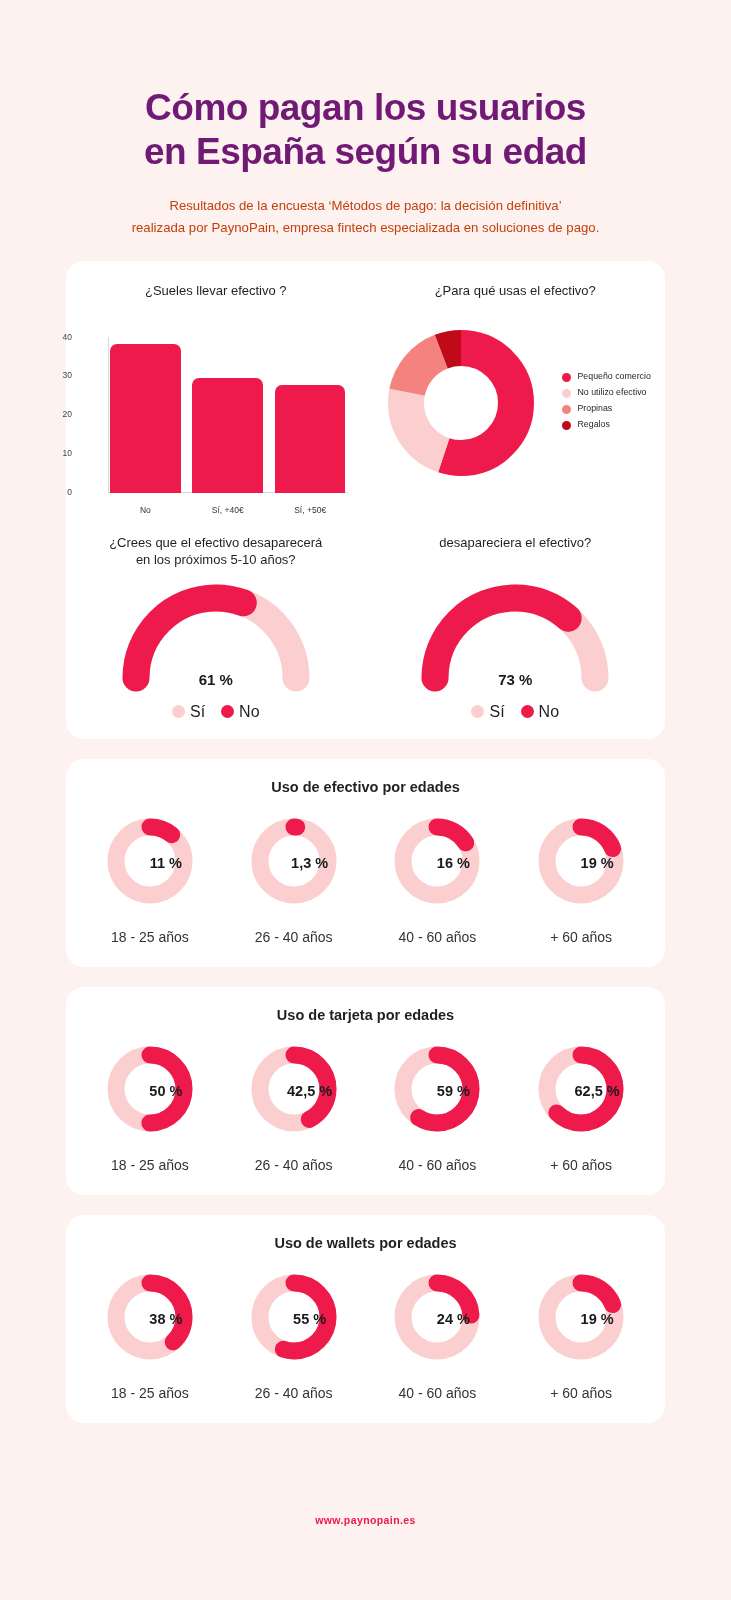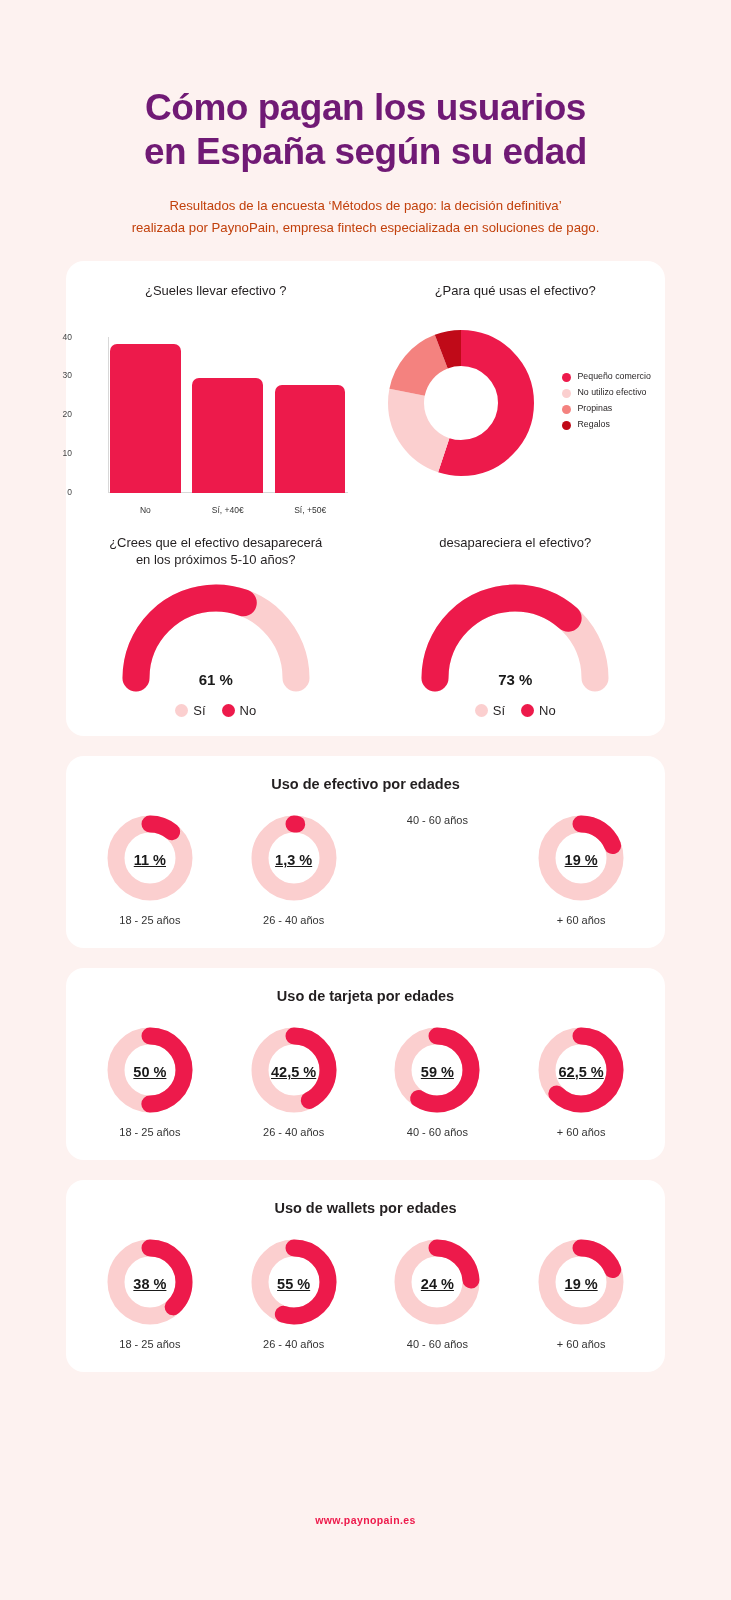"Sí" .gauge-legend { font-size: 13px -> 16px }
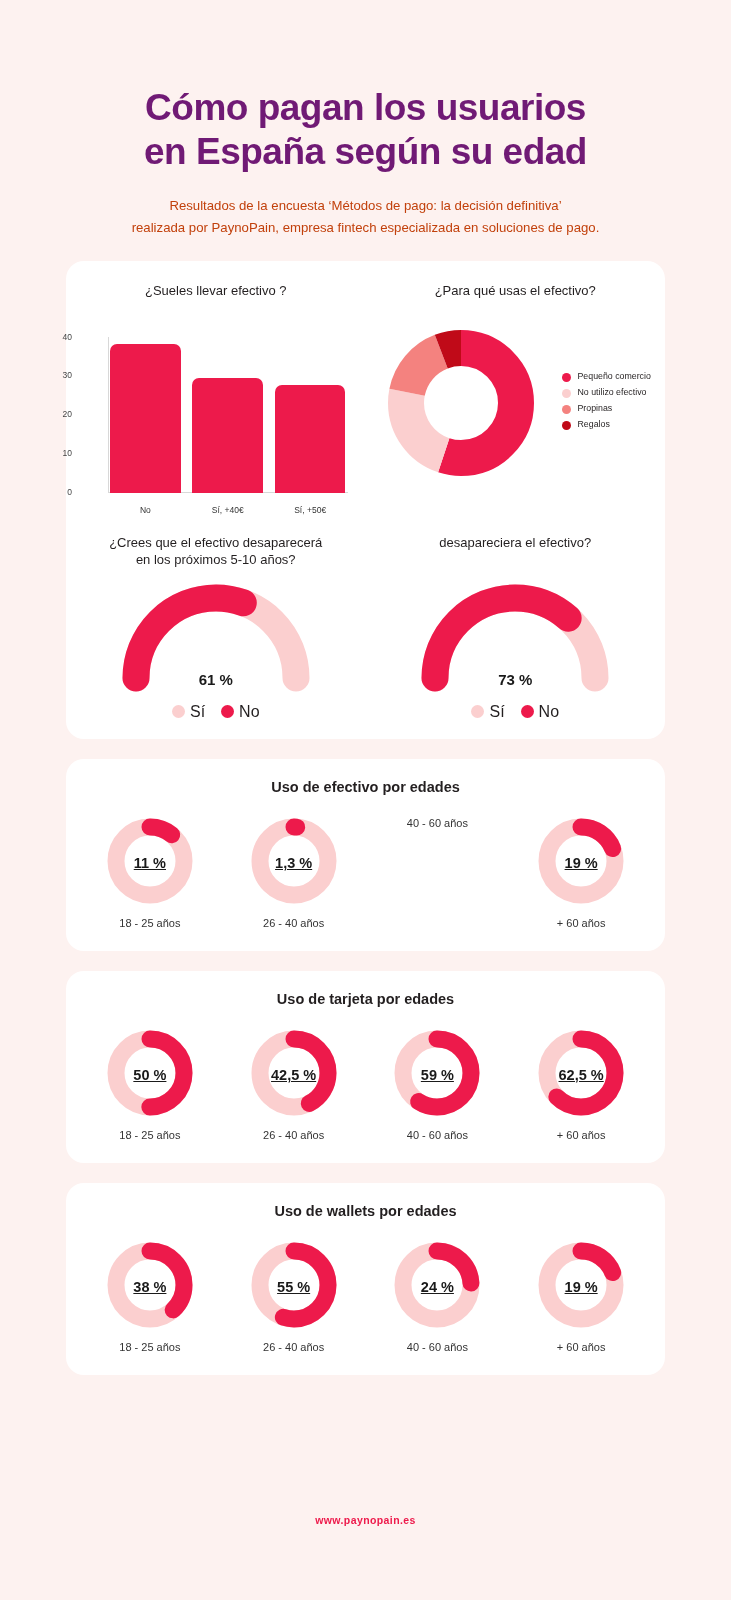"11 %" .ring-val { left: 0 -> 16px; text-decoration: underline -> none }
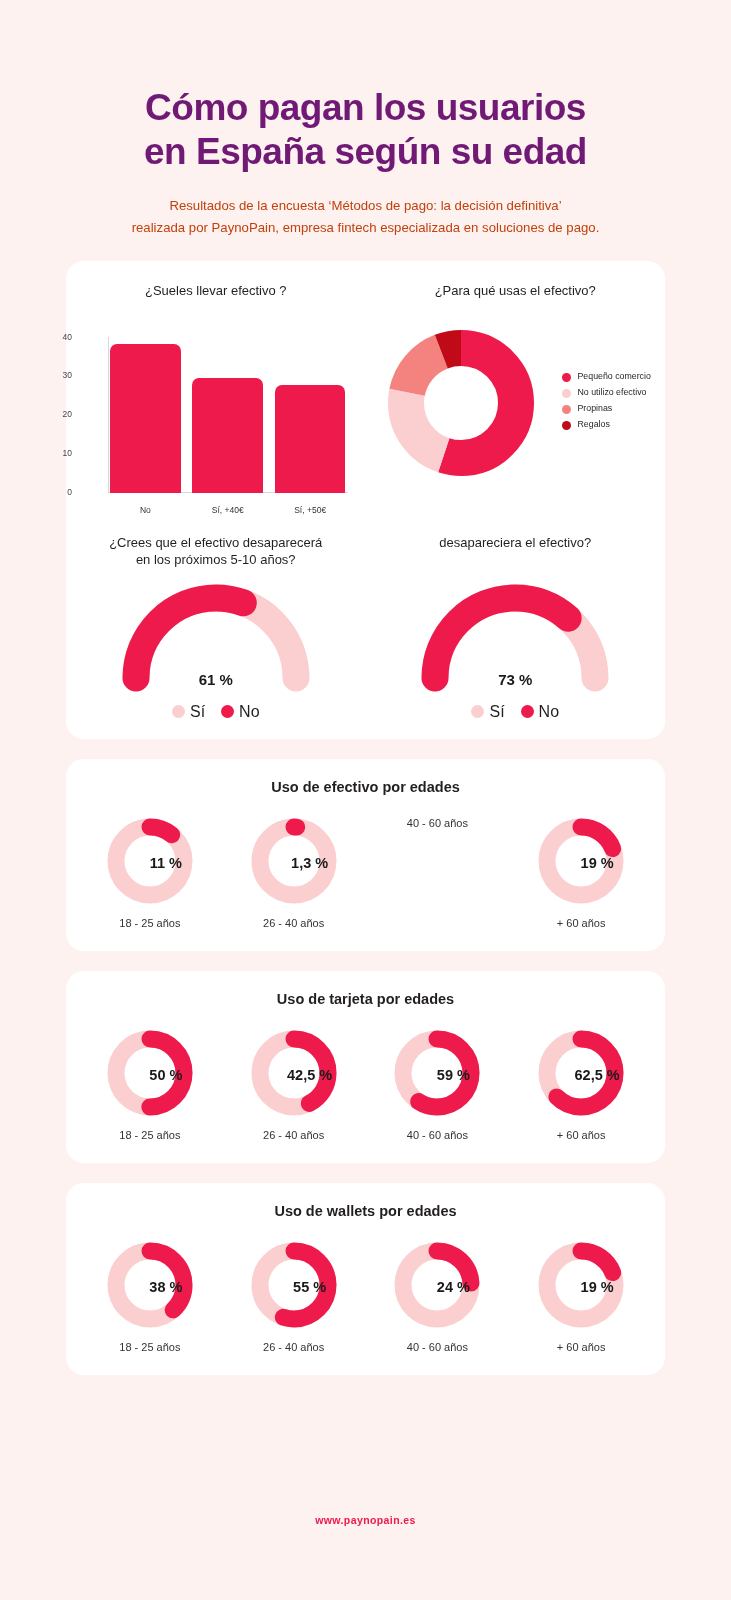"16 %" div.ring-wrap { html: none -> <div> <svg> <g> <circle></circle> <circle></circle> </g> </svg> <div>16 %</div> </div> }
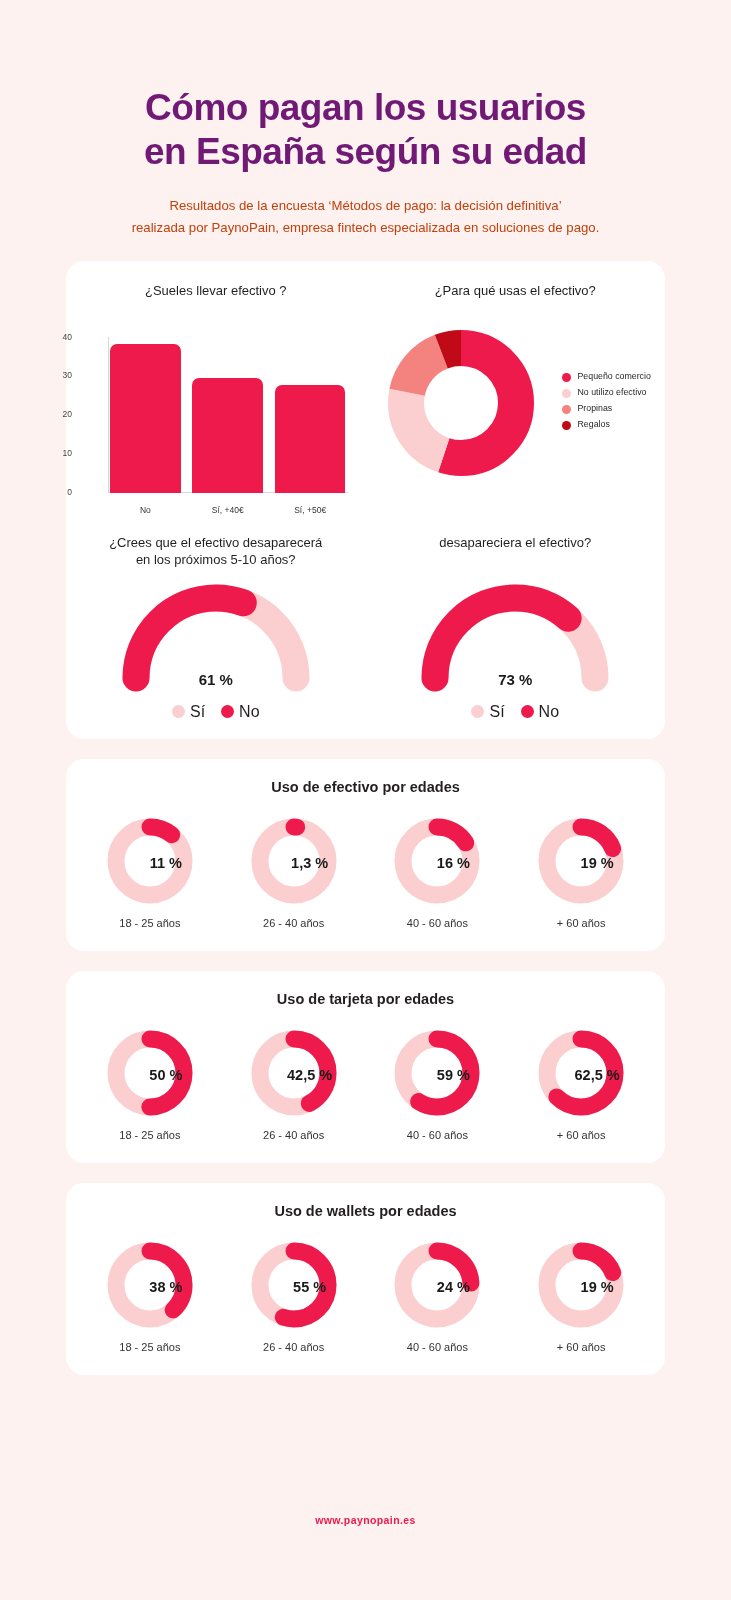"18 - 25 años" .ring-label { font-size: 11px -> 14px; margin-top: 4px -> 16px }
